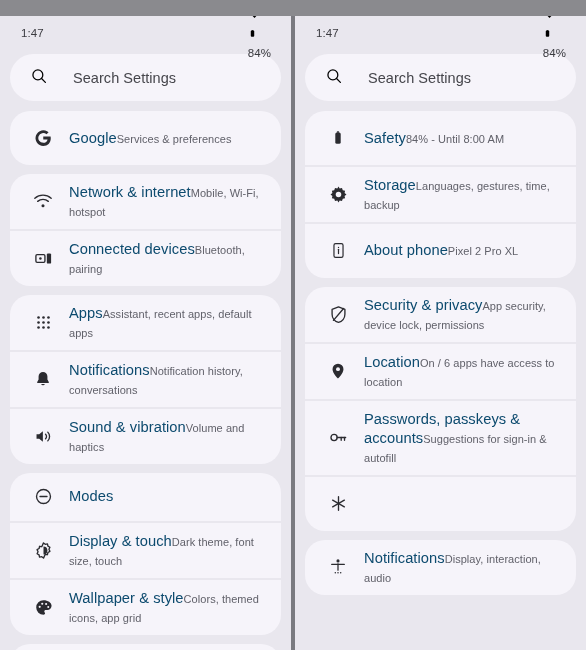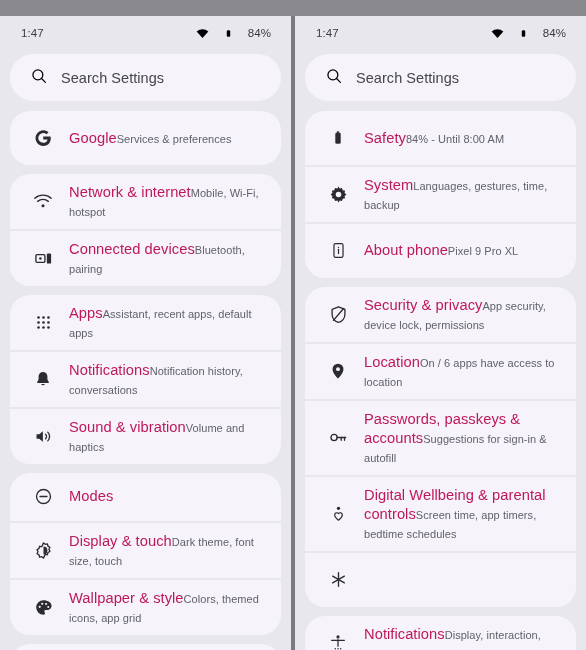"84%" .status-right { align-items: center -> flex-start; flex-direction: none -> column; gap: 15px -> 7px }
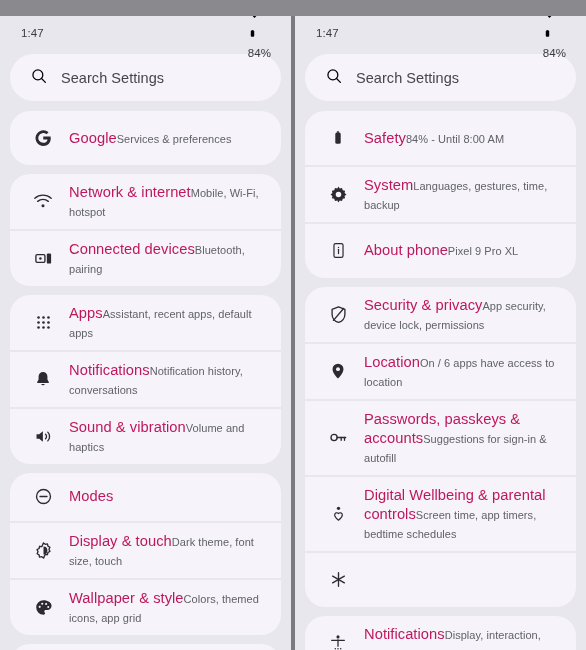"Search Settings" .searchbar { gap: 13px -> 25px }
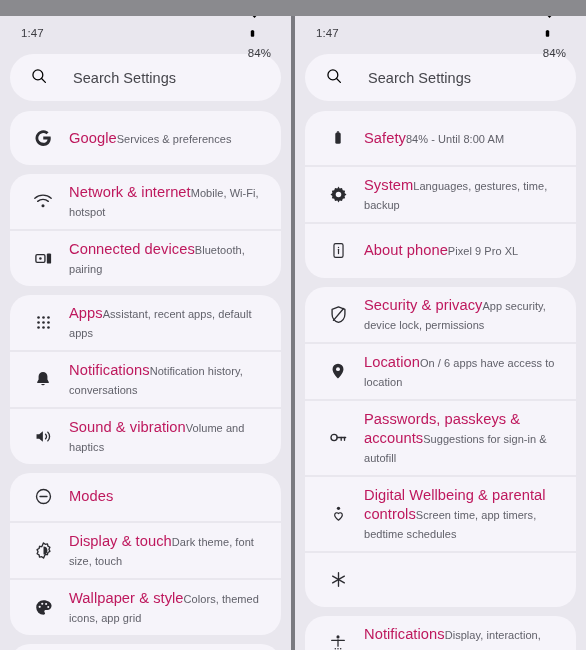"Google" .ttl { color: #be185d -> #0c4a6e }
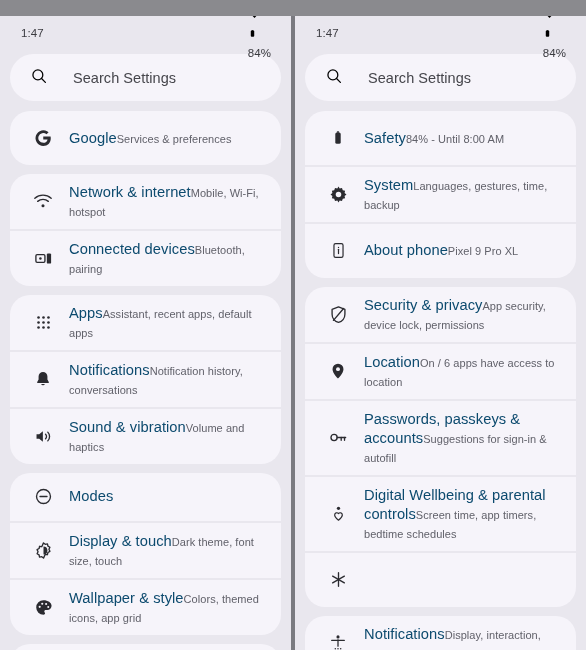"System" span.ttl { text: System -> Storage }
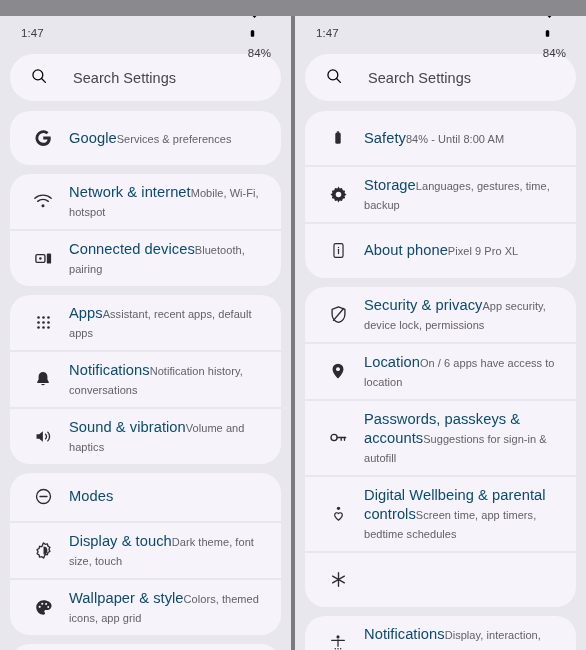"Pixel 9 Pro XL" span.sub { text: 9 -> 2 }
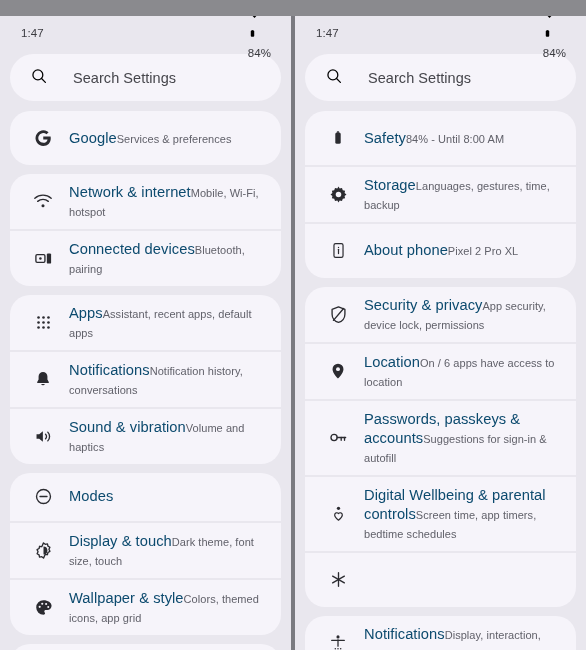"Digital Wellbeing & parental" div.row { html: <div> <span> <svg> <circle></circle> <path></path> </svg> </span> <span><span>Digital Wellbeing &amp; parental controls</span><span>Screen time, app timers, bedtime schedules</span></span> </div> -> none }
